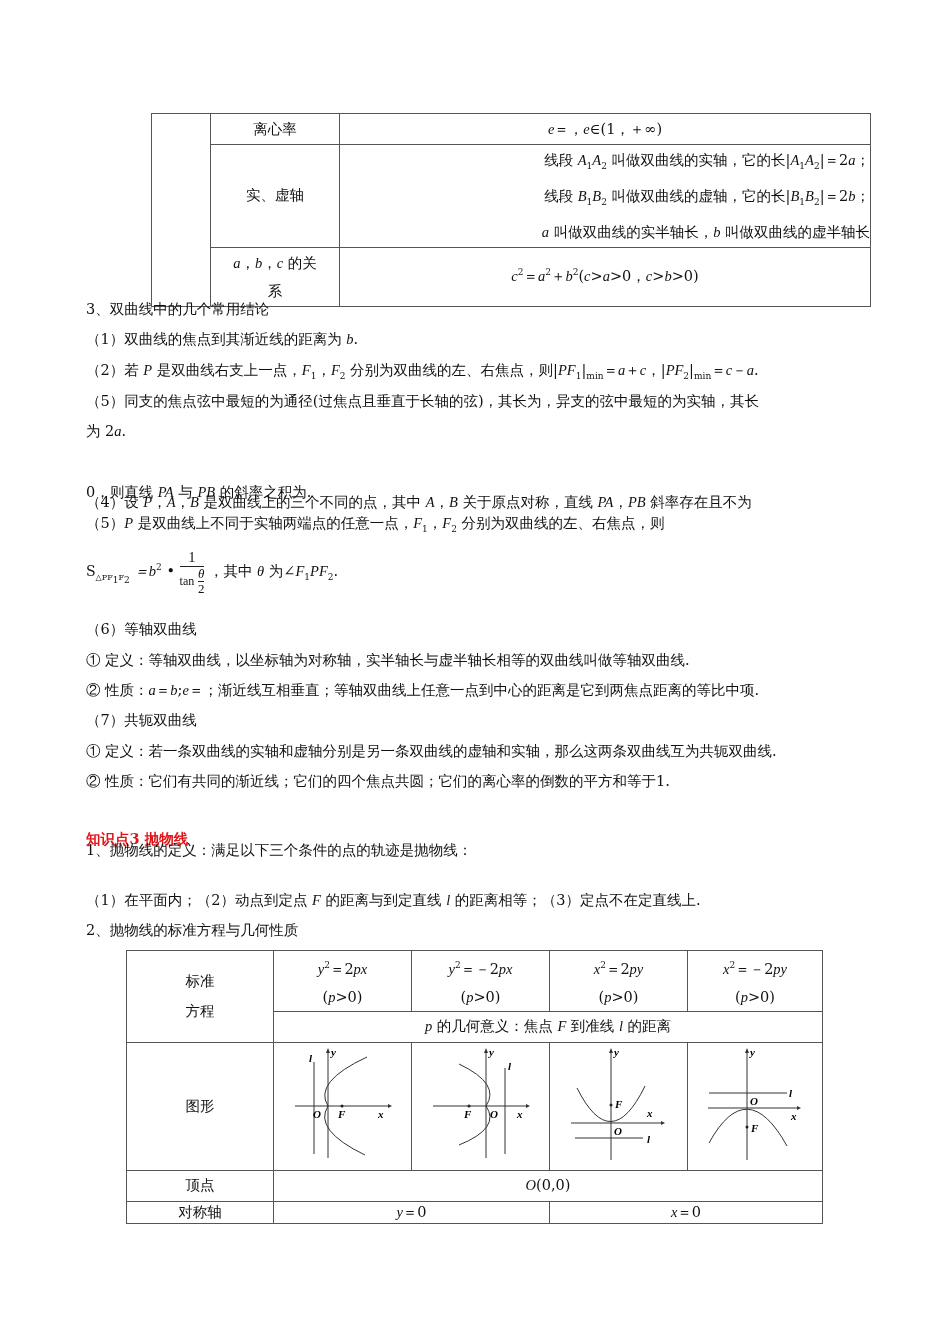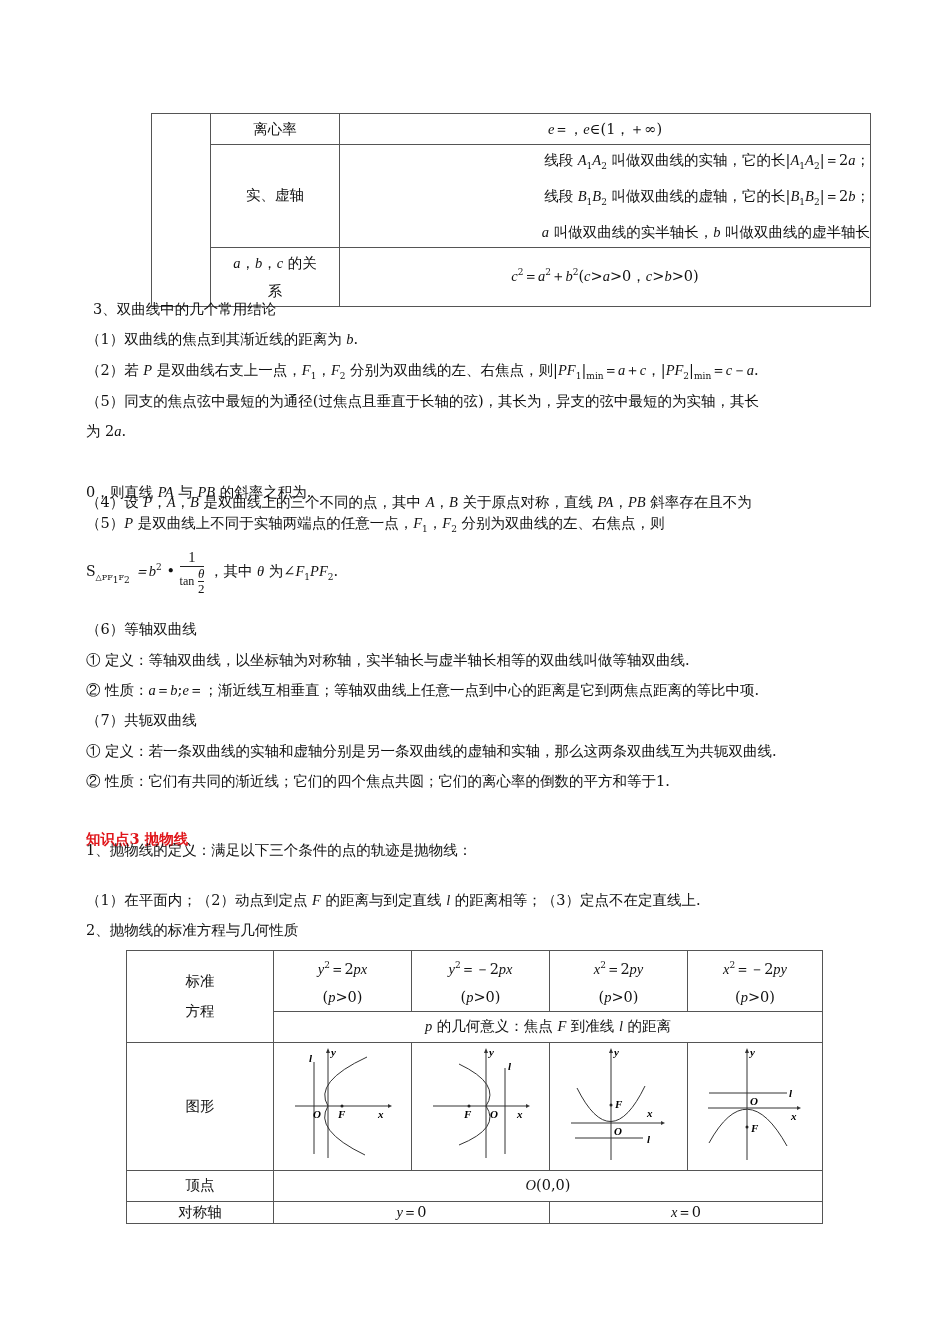"3、双曲线中的几个常用结论" div.line { margin-left: 7px -> none }
